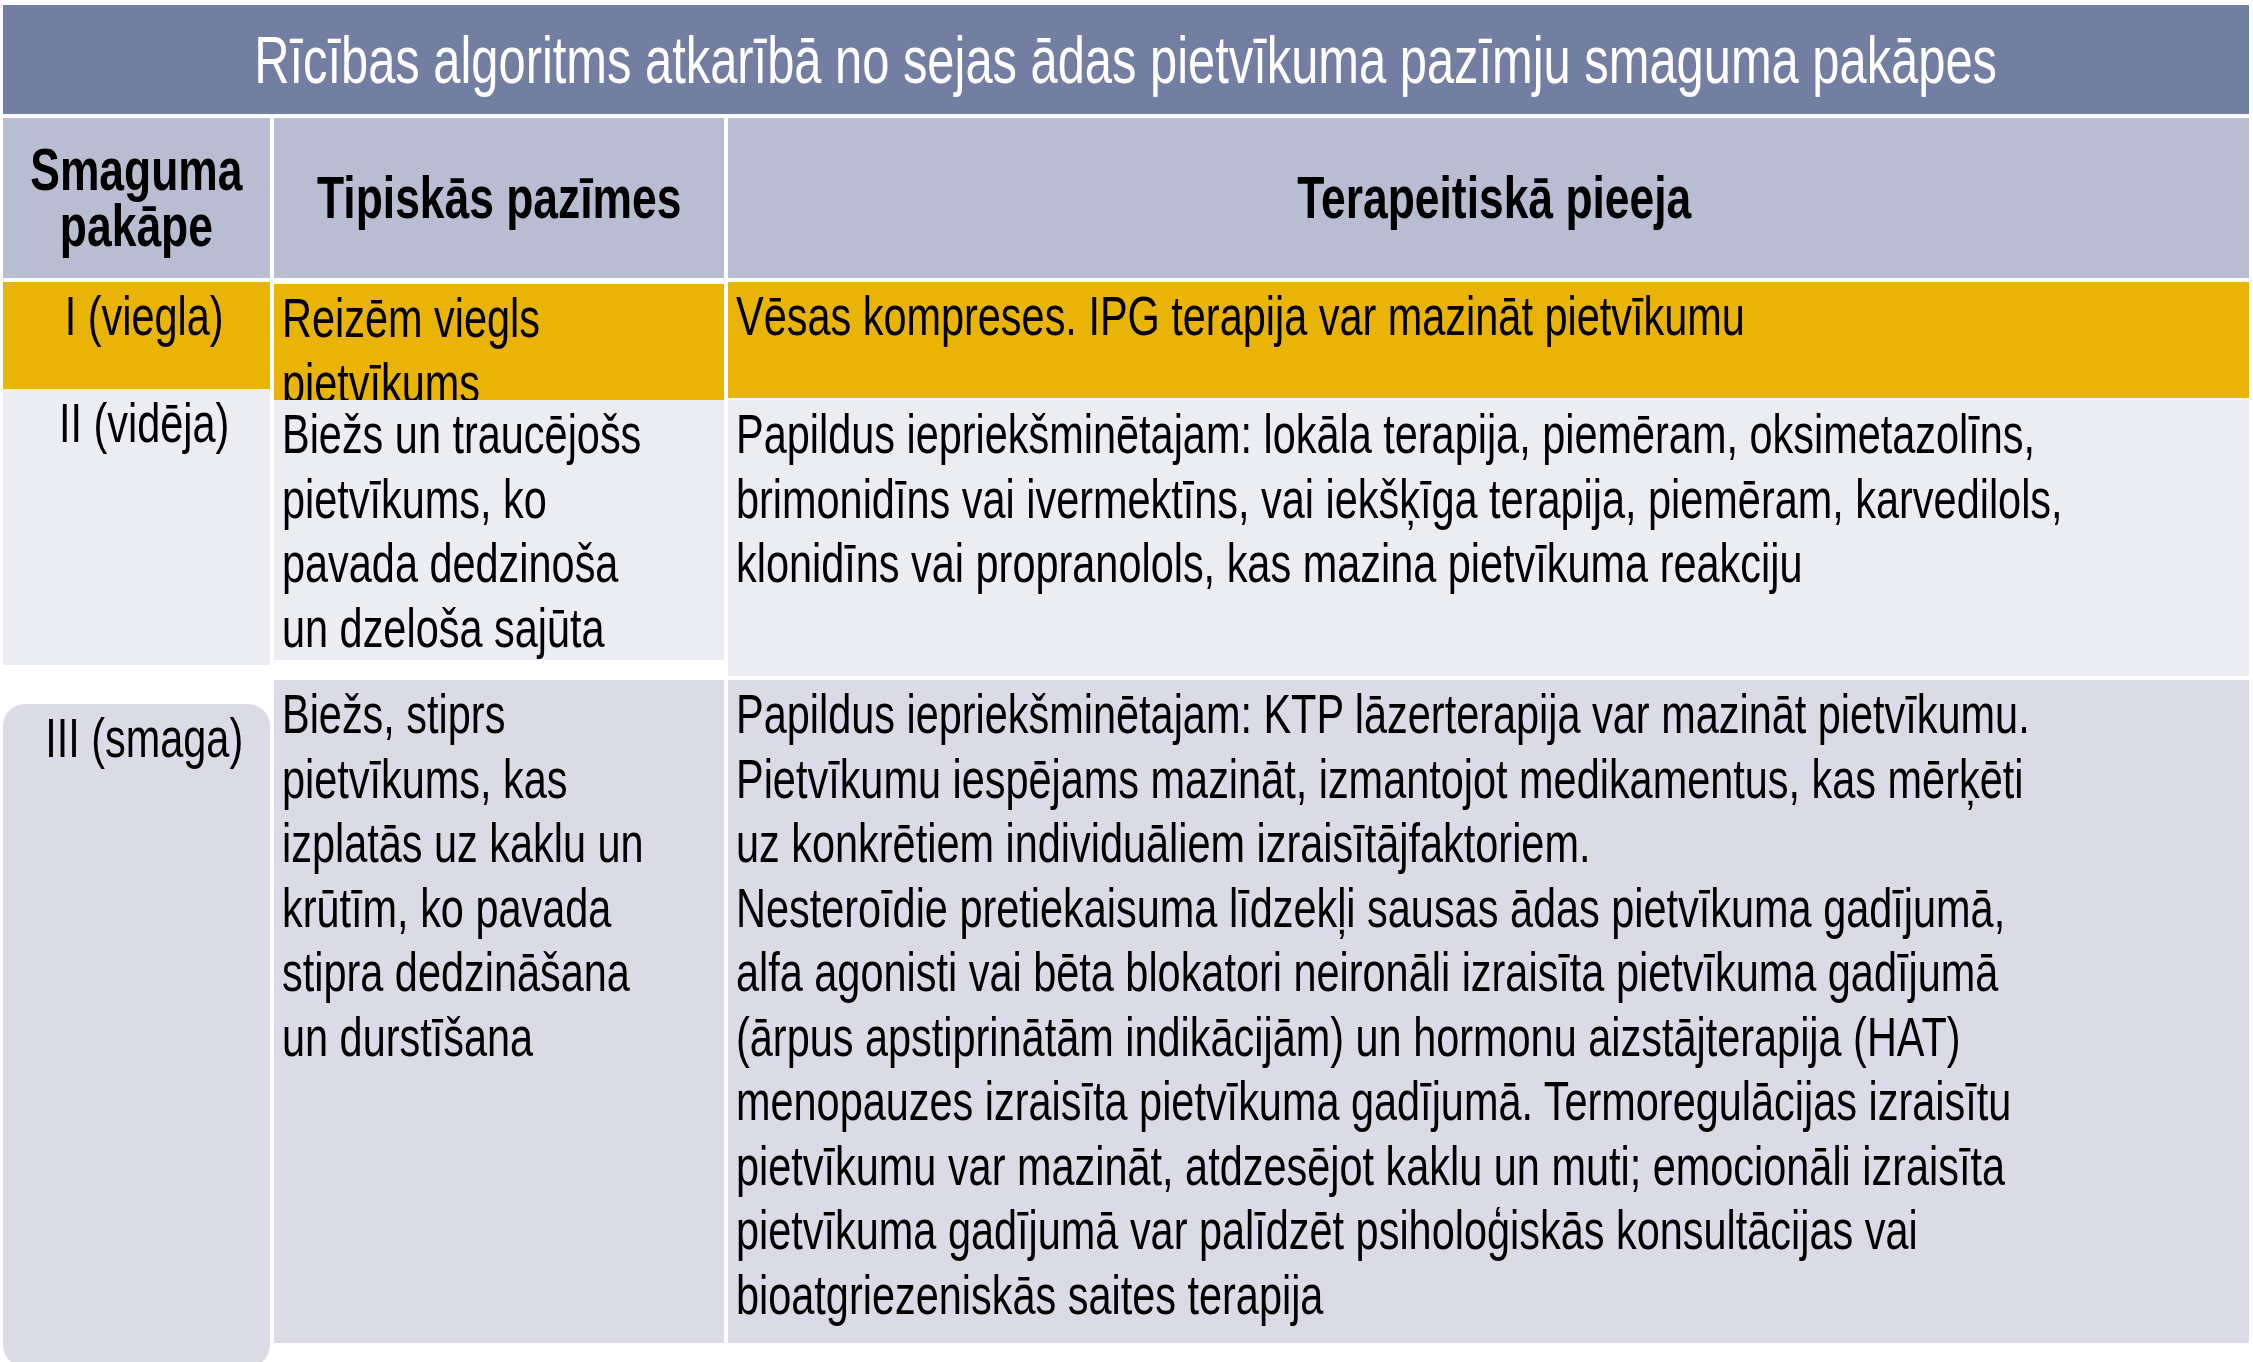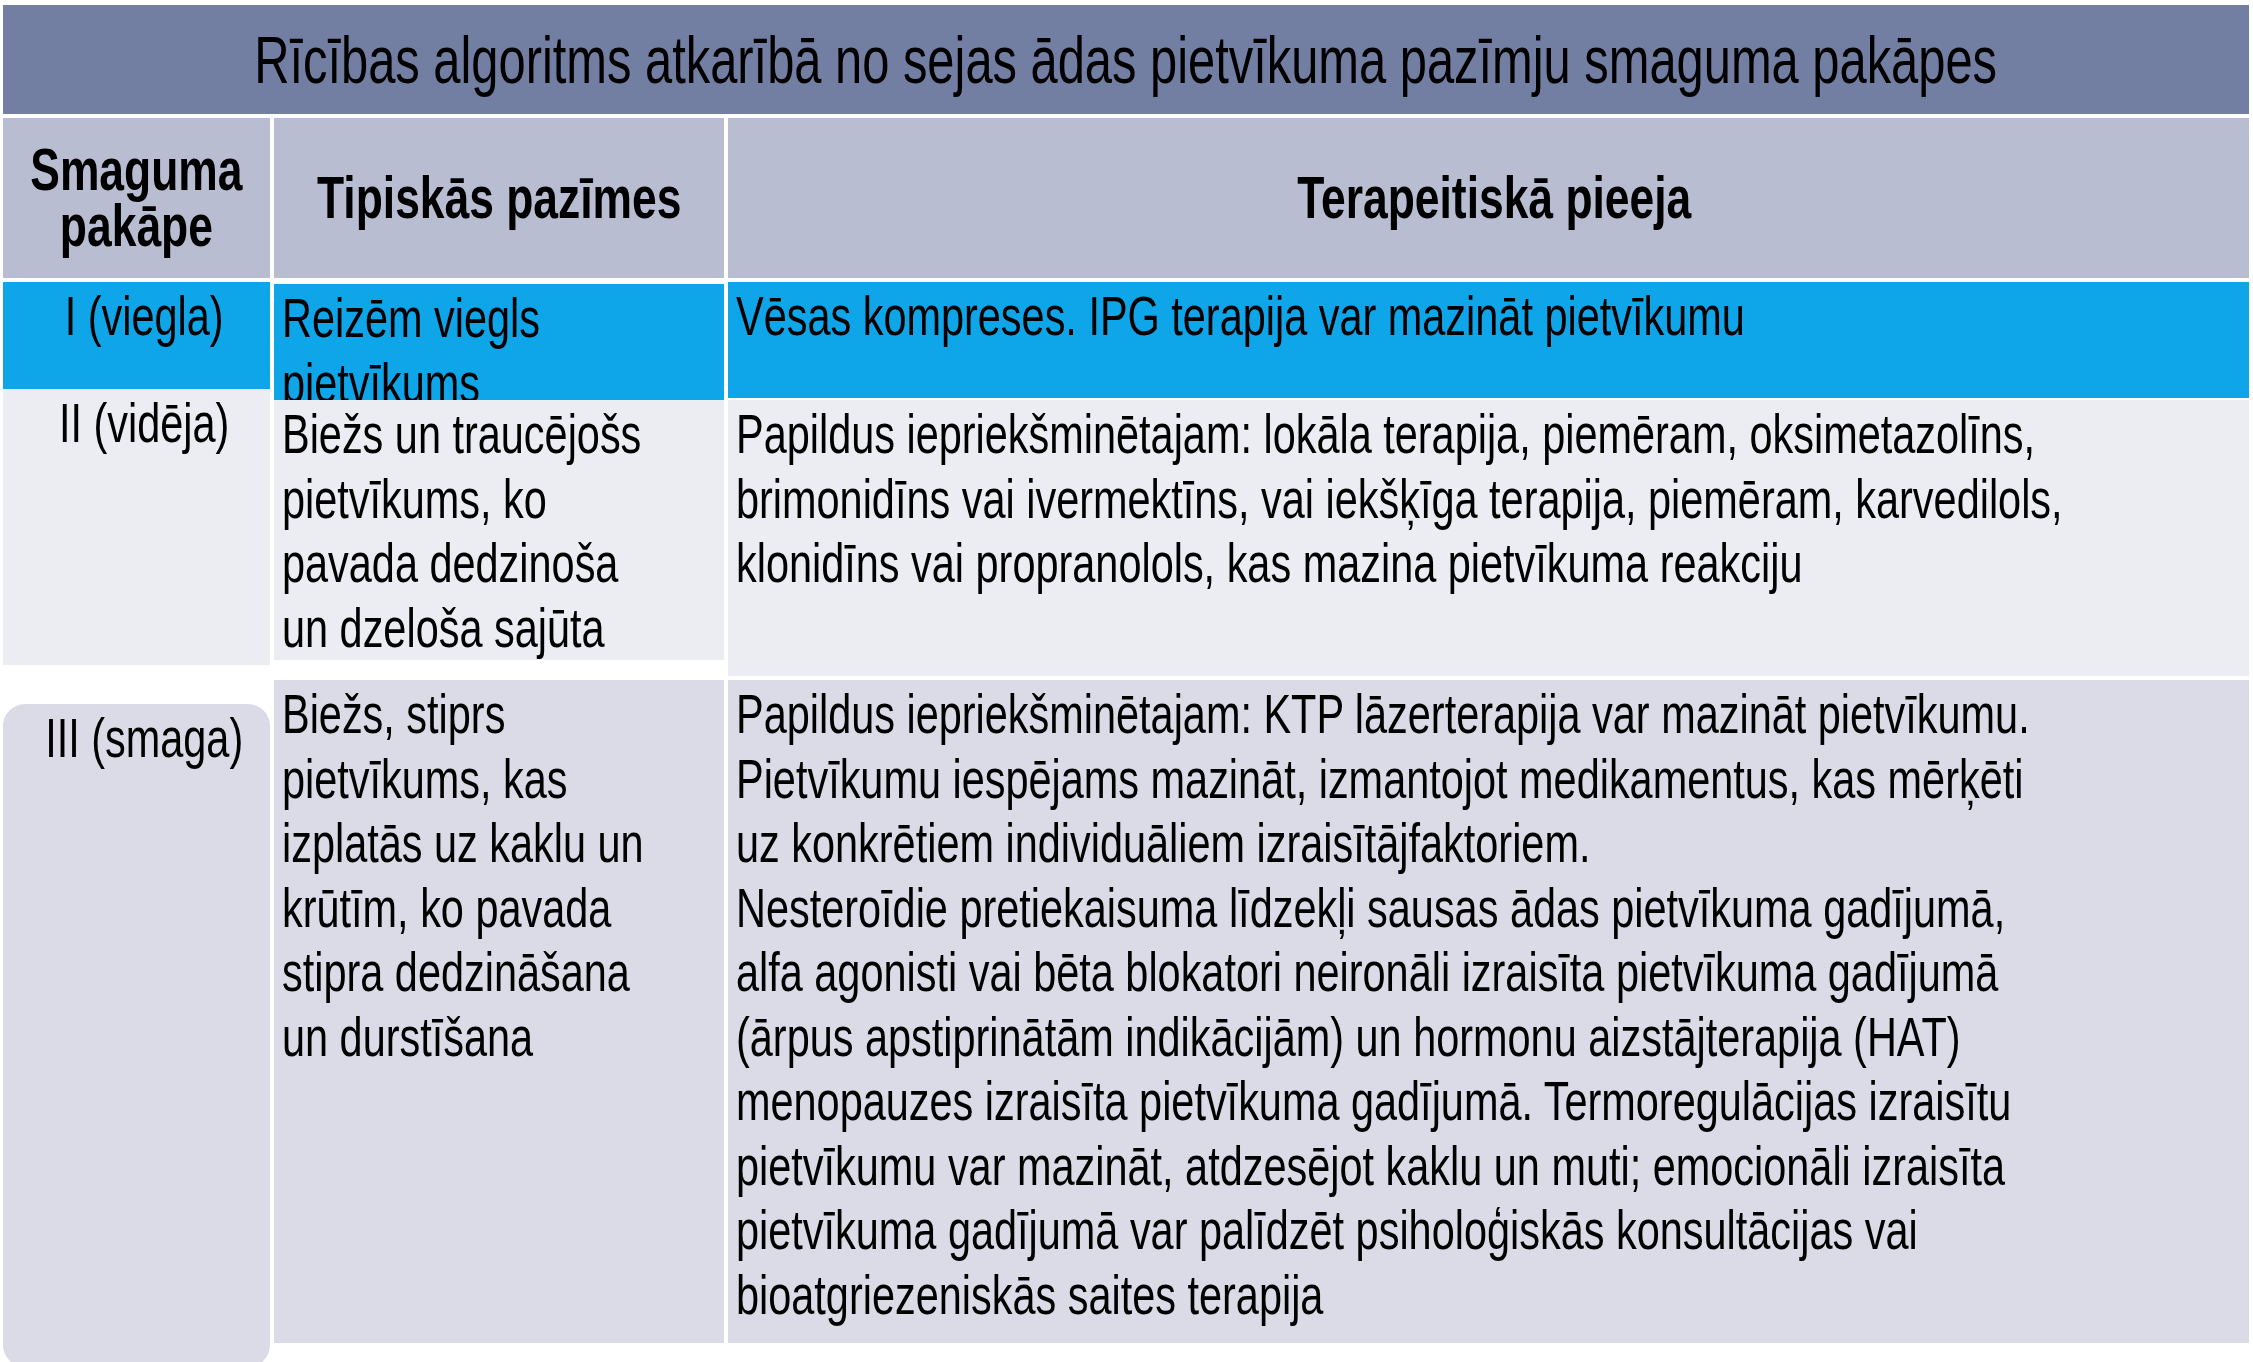"Rīcības algoritms atkarībā no sejas" .title-bar { color: #000000 -> #ffffff }
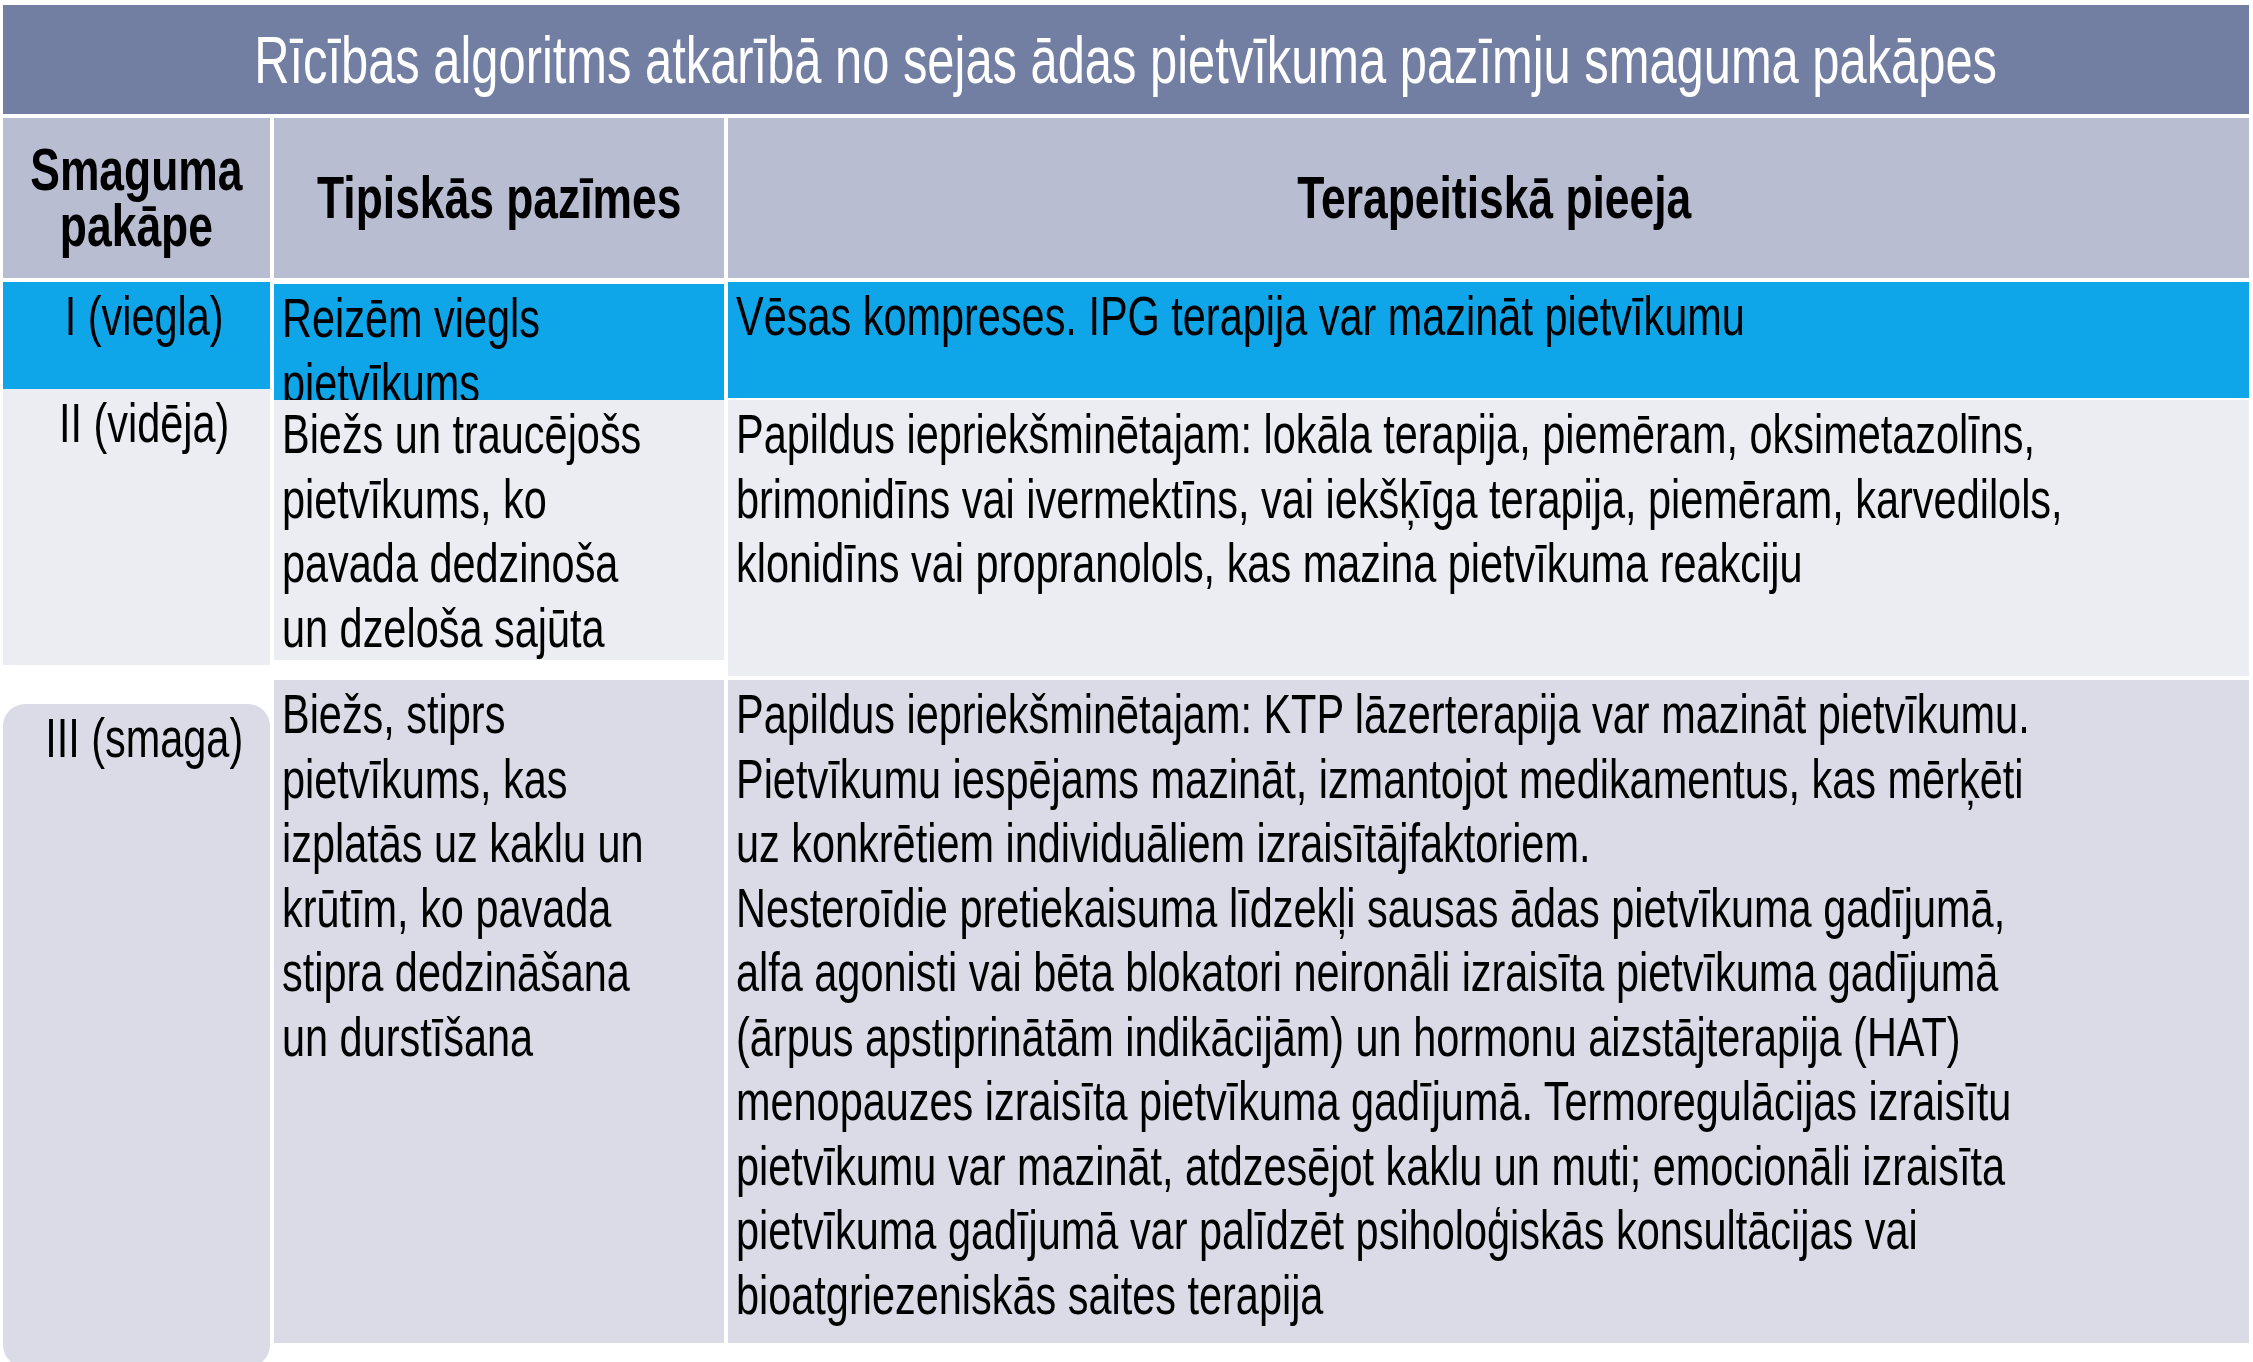"I (viegla)" .row1 { background: #0ea5e9 -> #eab308 }
